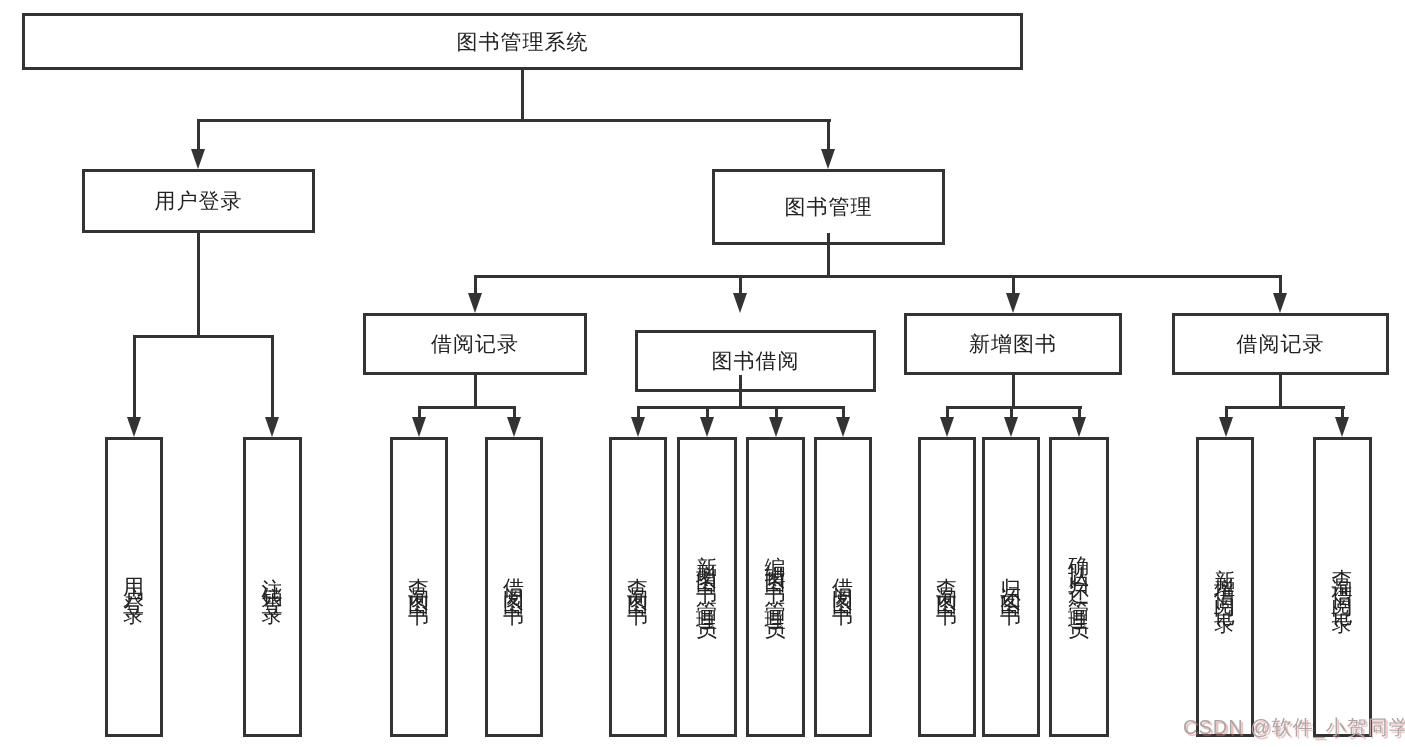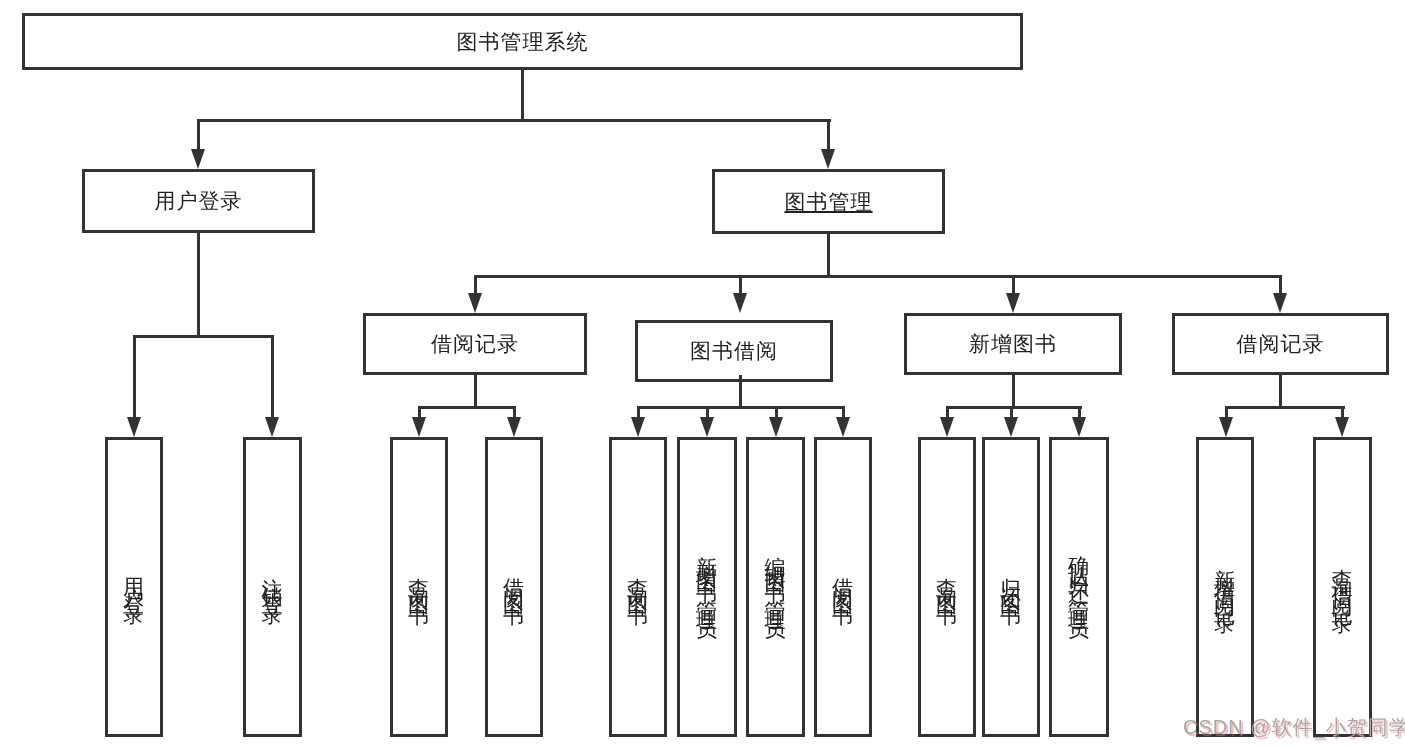"图书管理" div.node { height: 65px -> 76px; text-decoration: underline -> none }
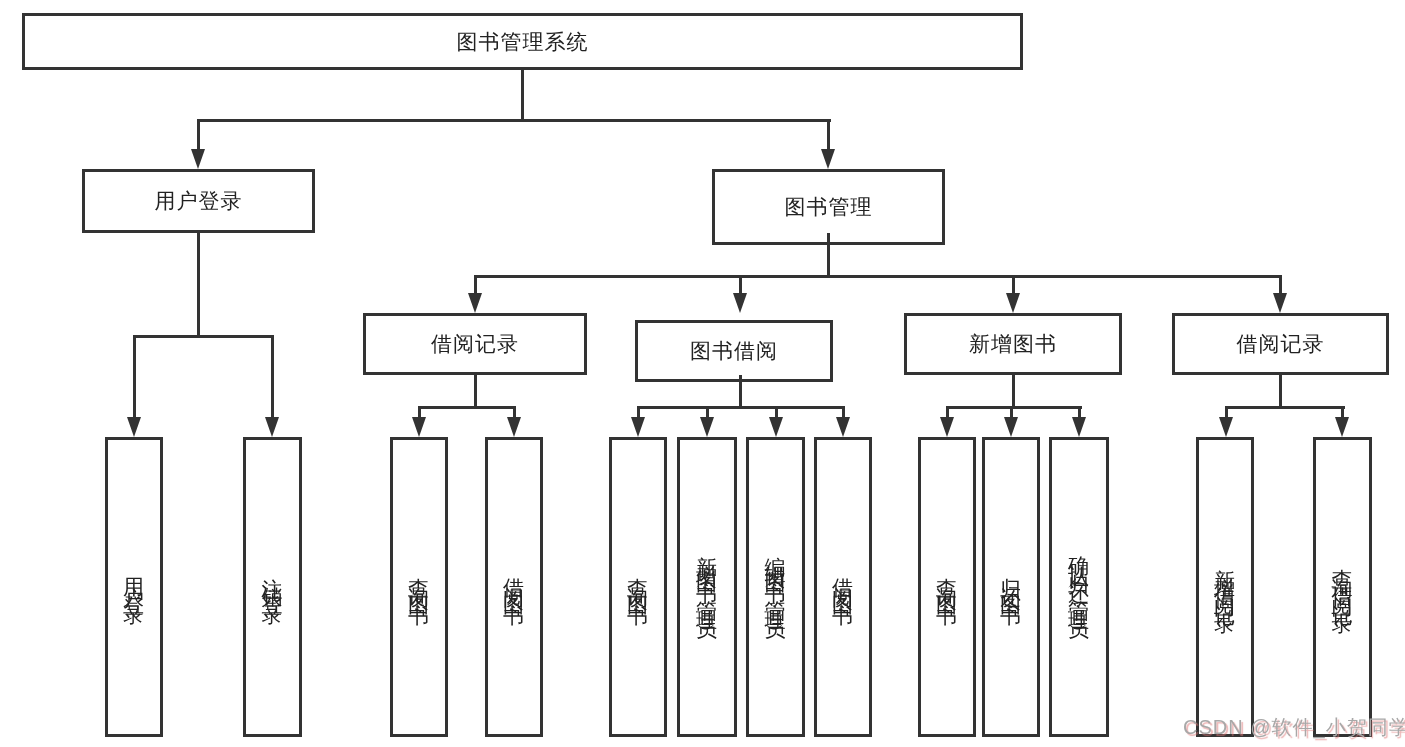"图书借阅" div.node { top: 320px -> 330px; width: 198px -> 241px }
